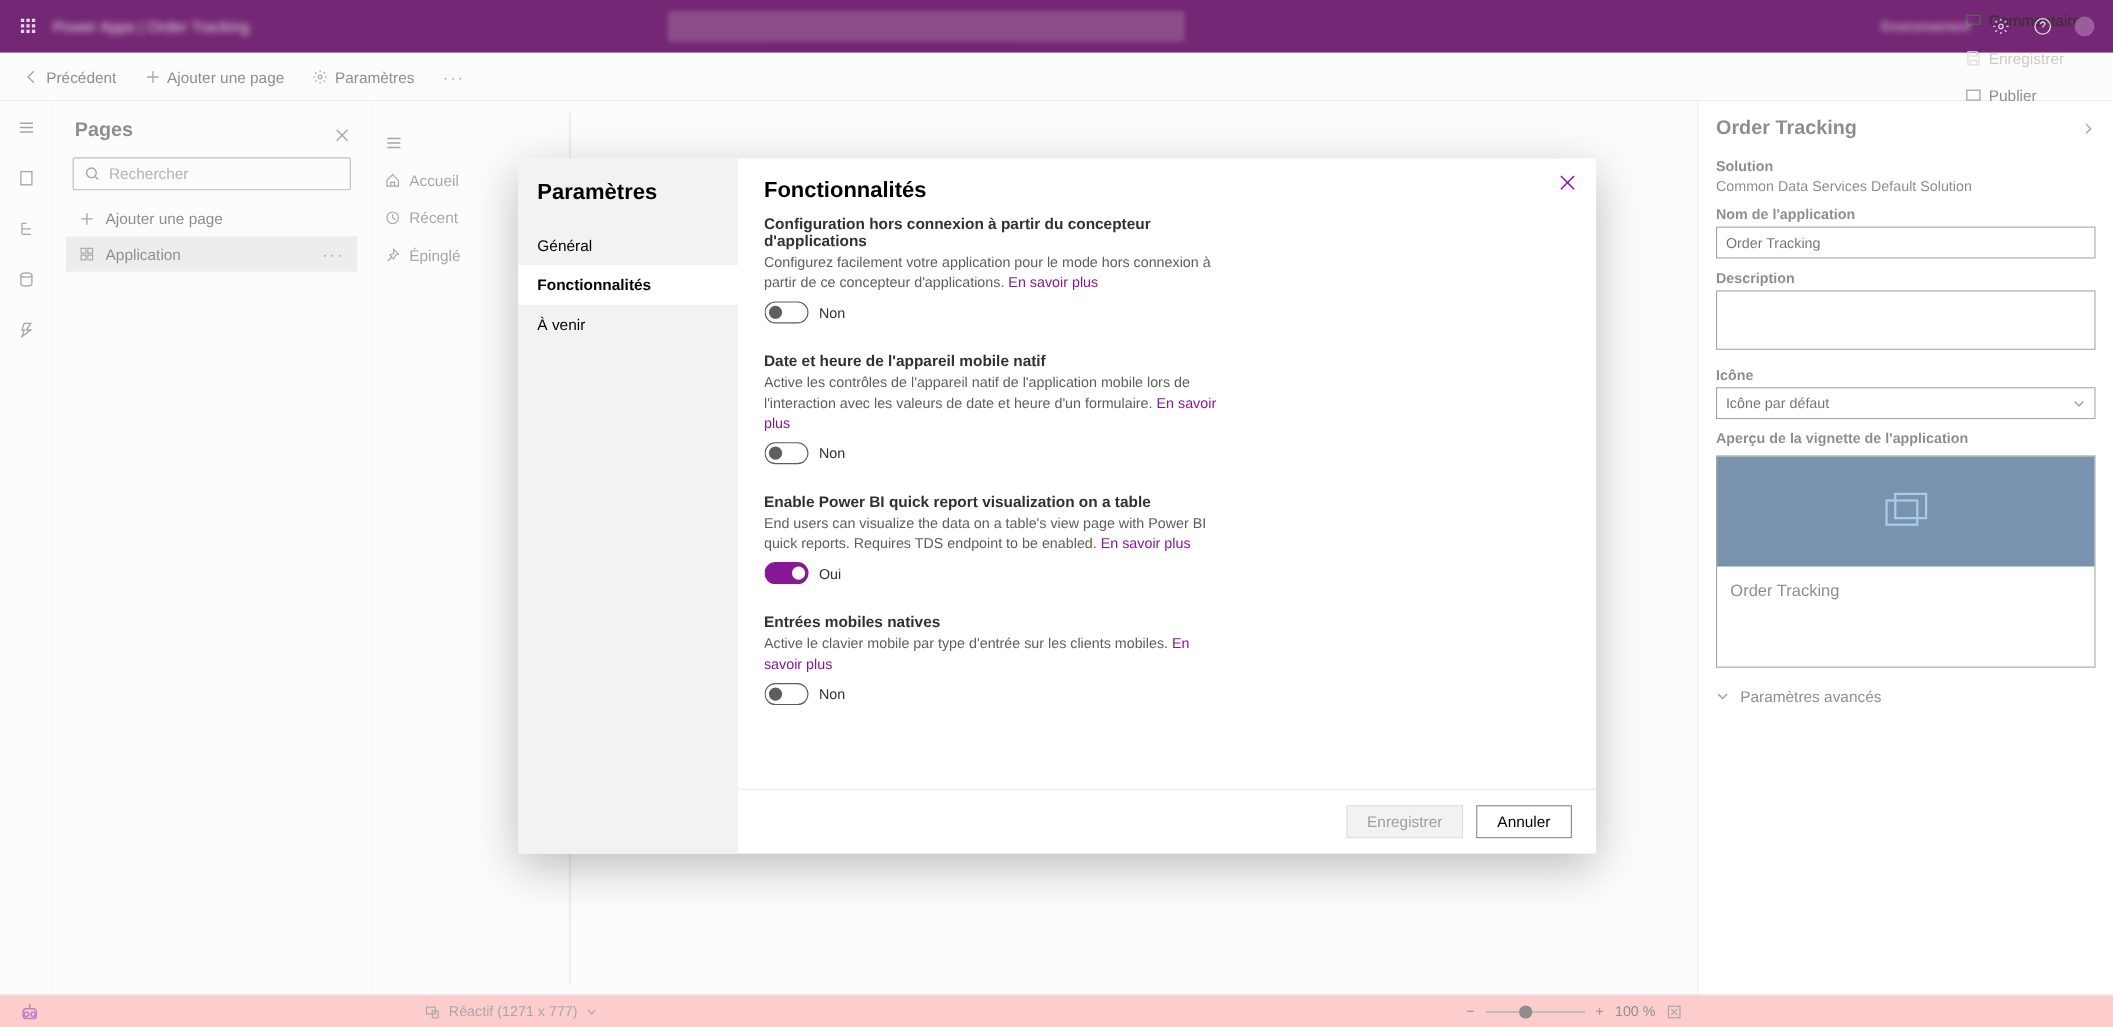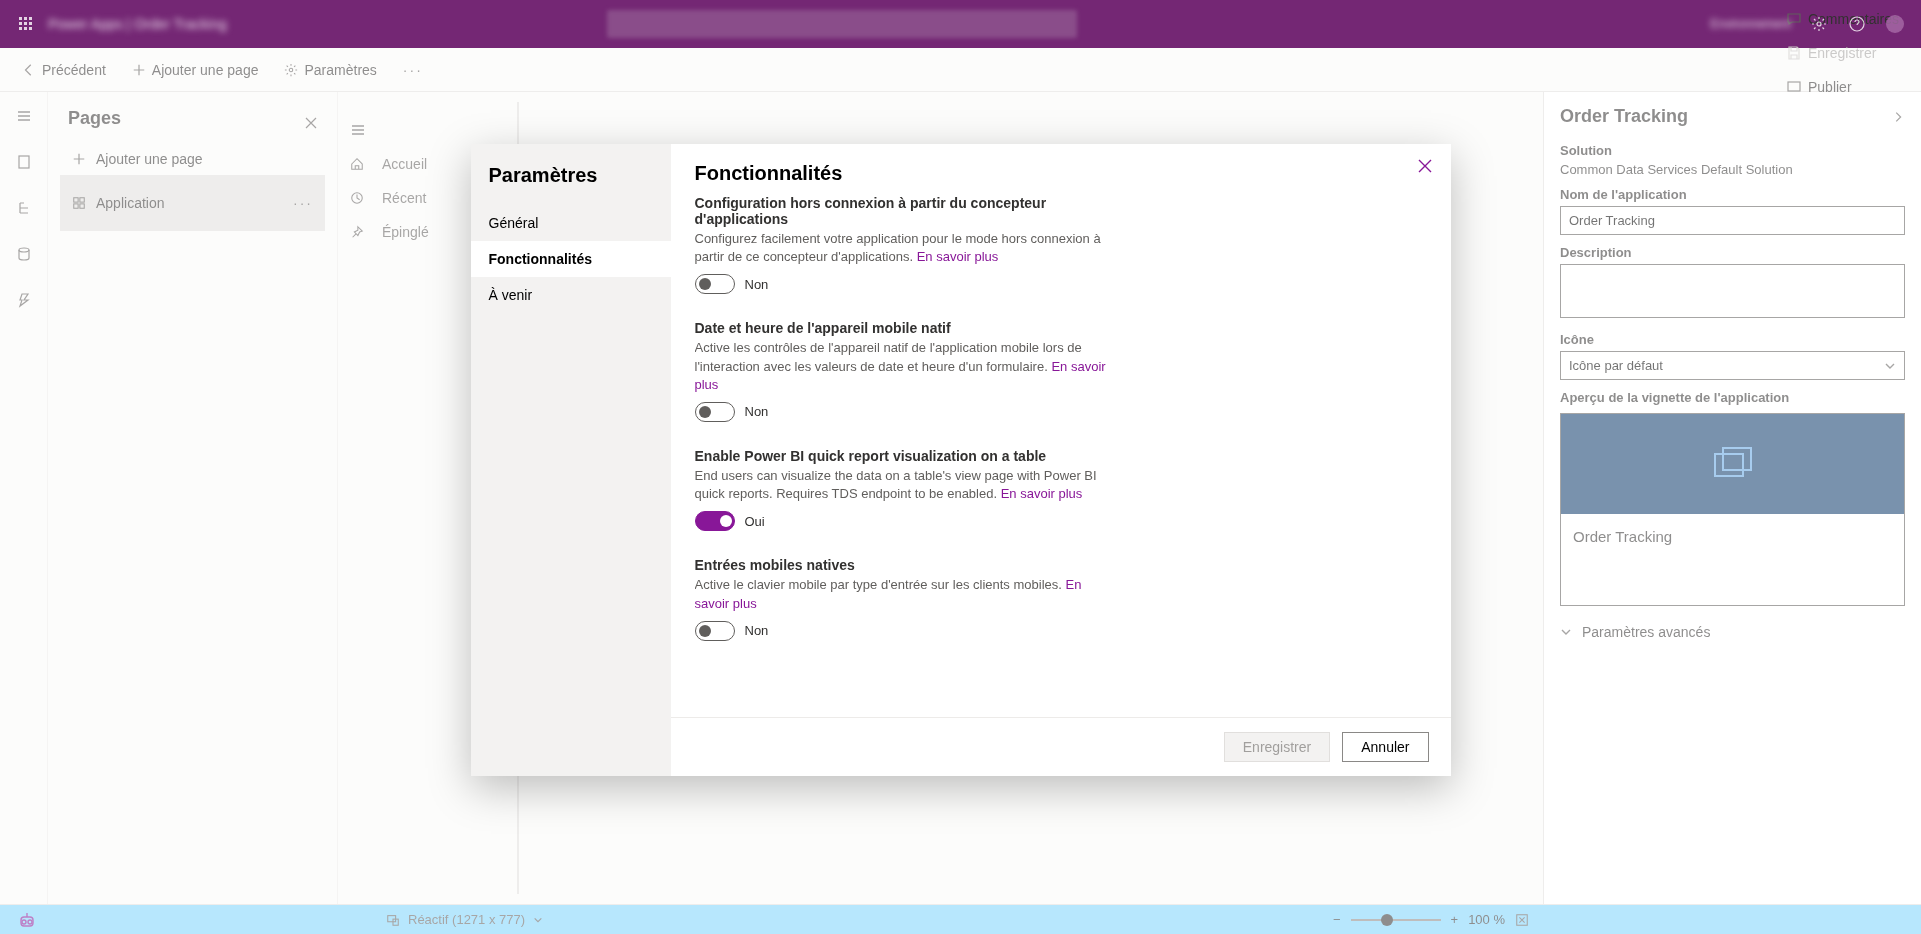"Rechercher" div.search-box { html: none -> <div> <svg> <circle></circle> <path></path> </svg> <input> </div> }
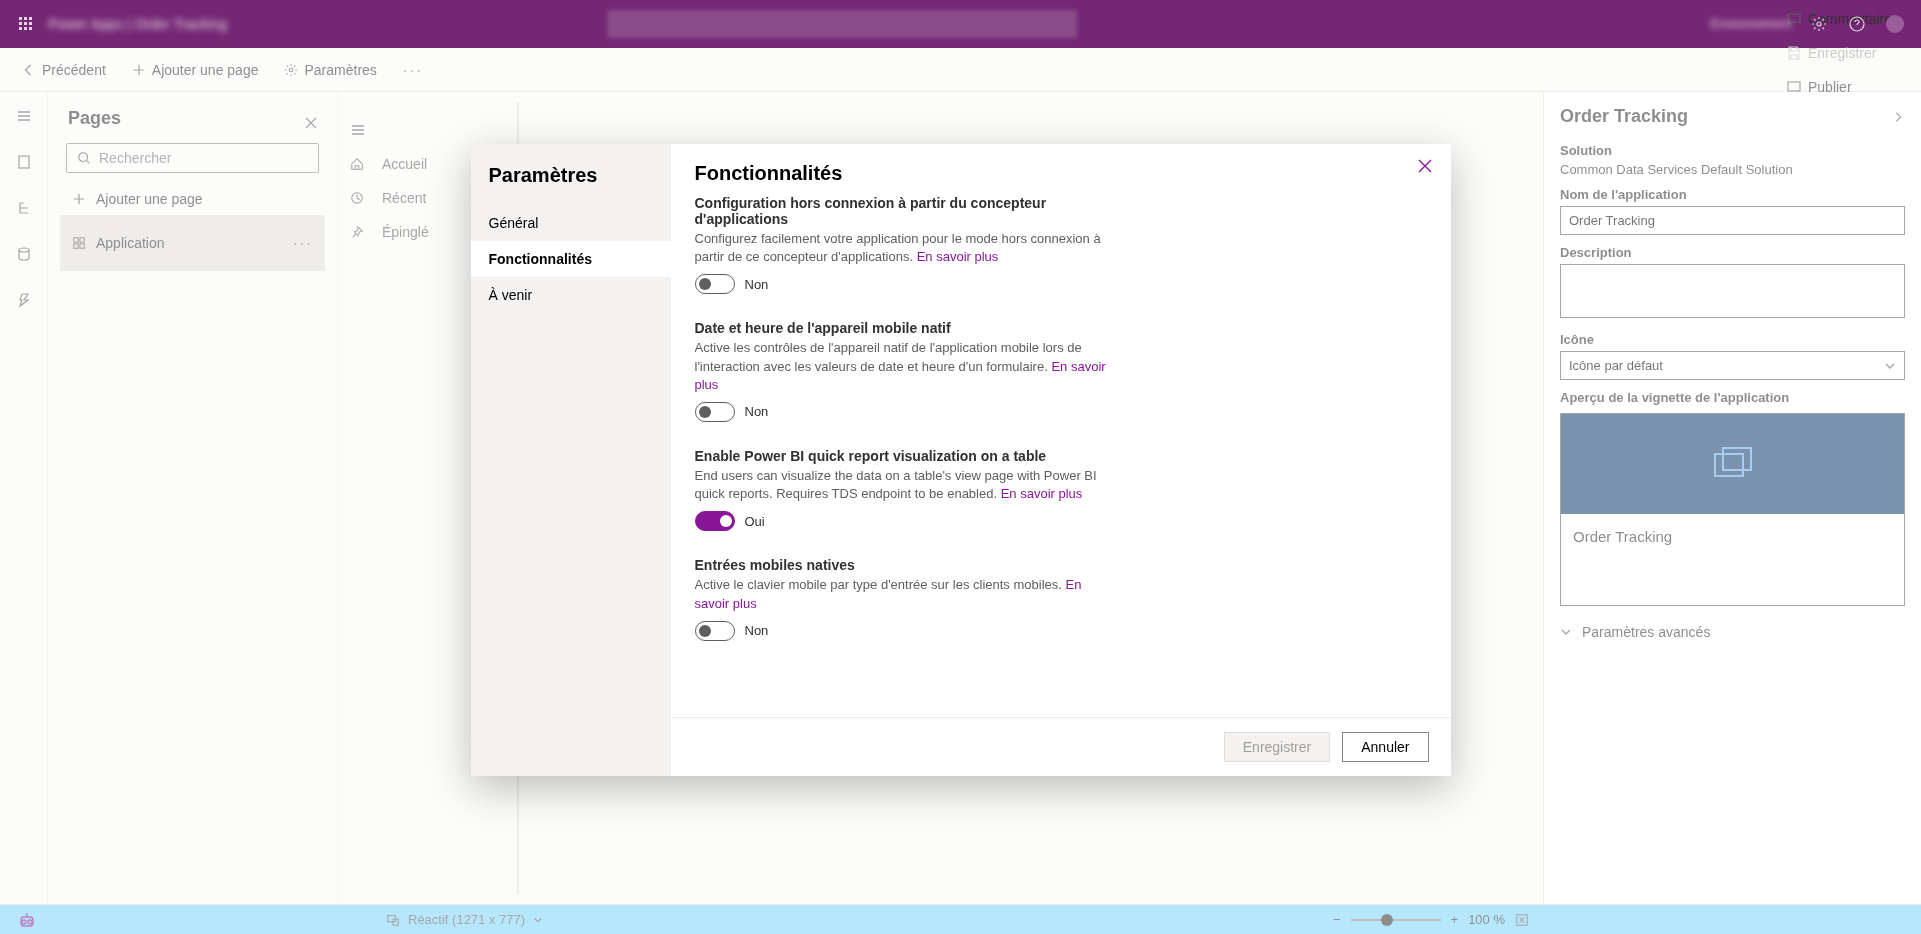"Accueil" .canvas-rail-btn { gap: 18px -> 8px }
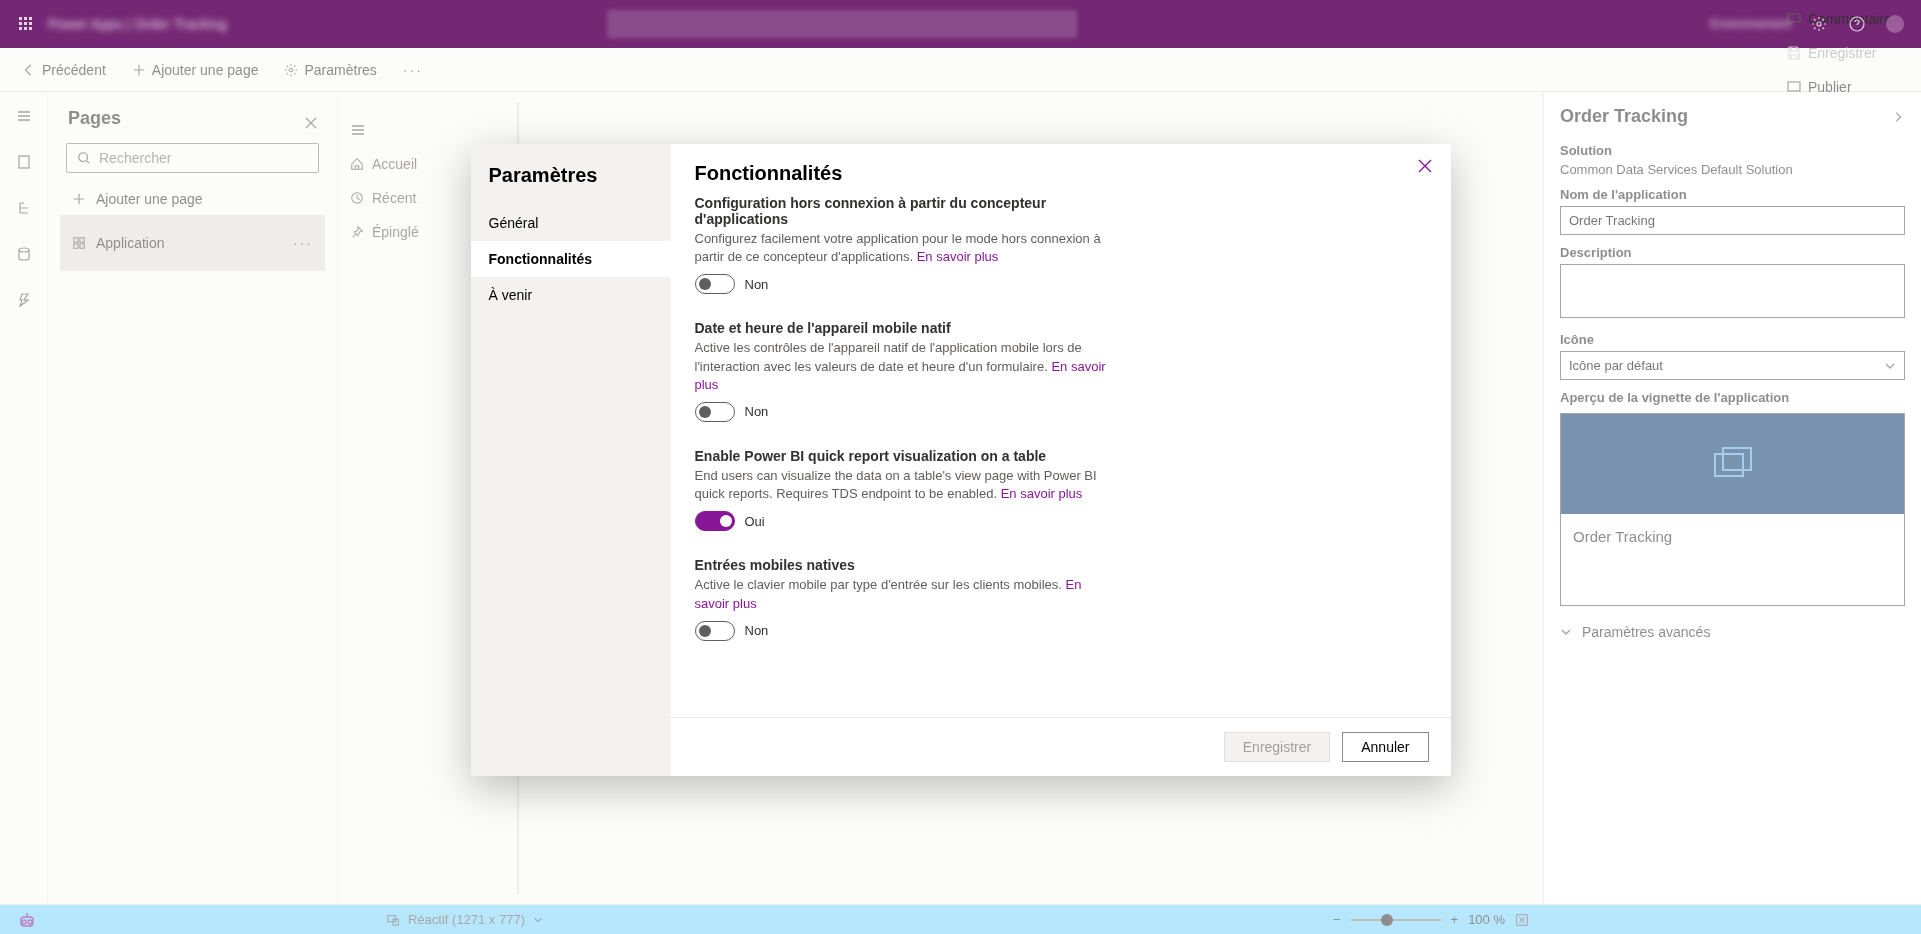"Application" .tree-item { padding: 20px 12px -> 8px 12px }
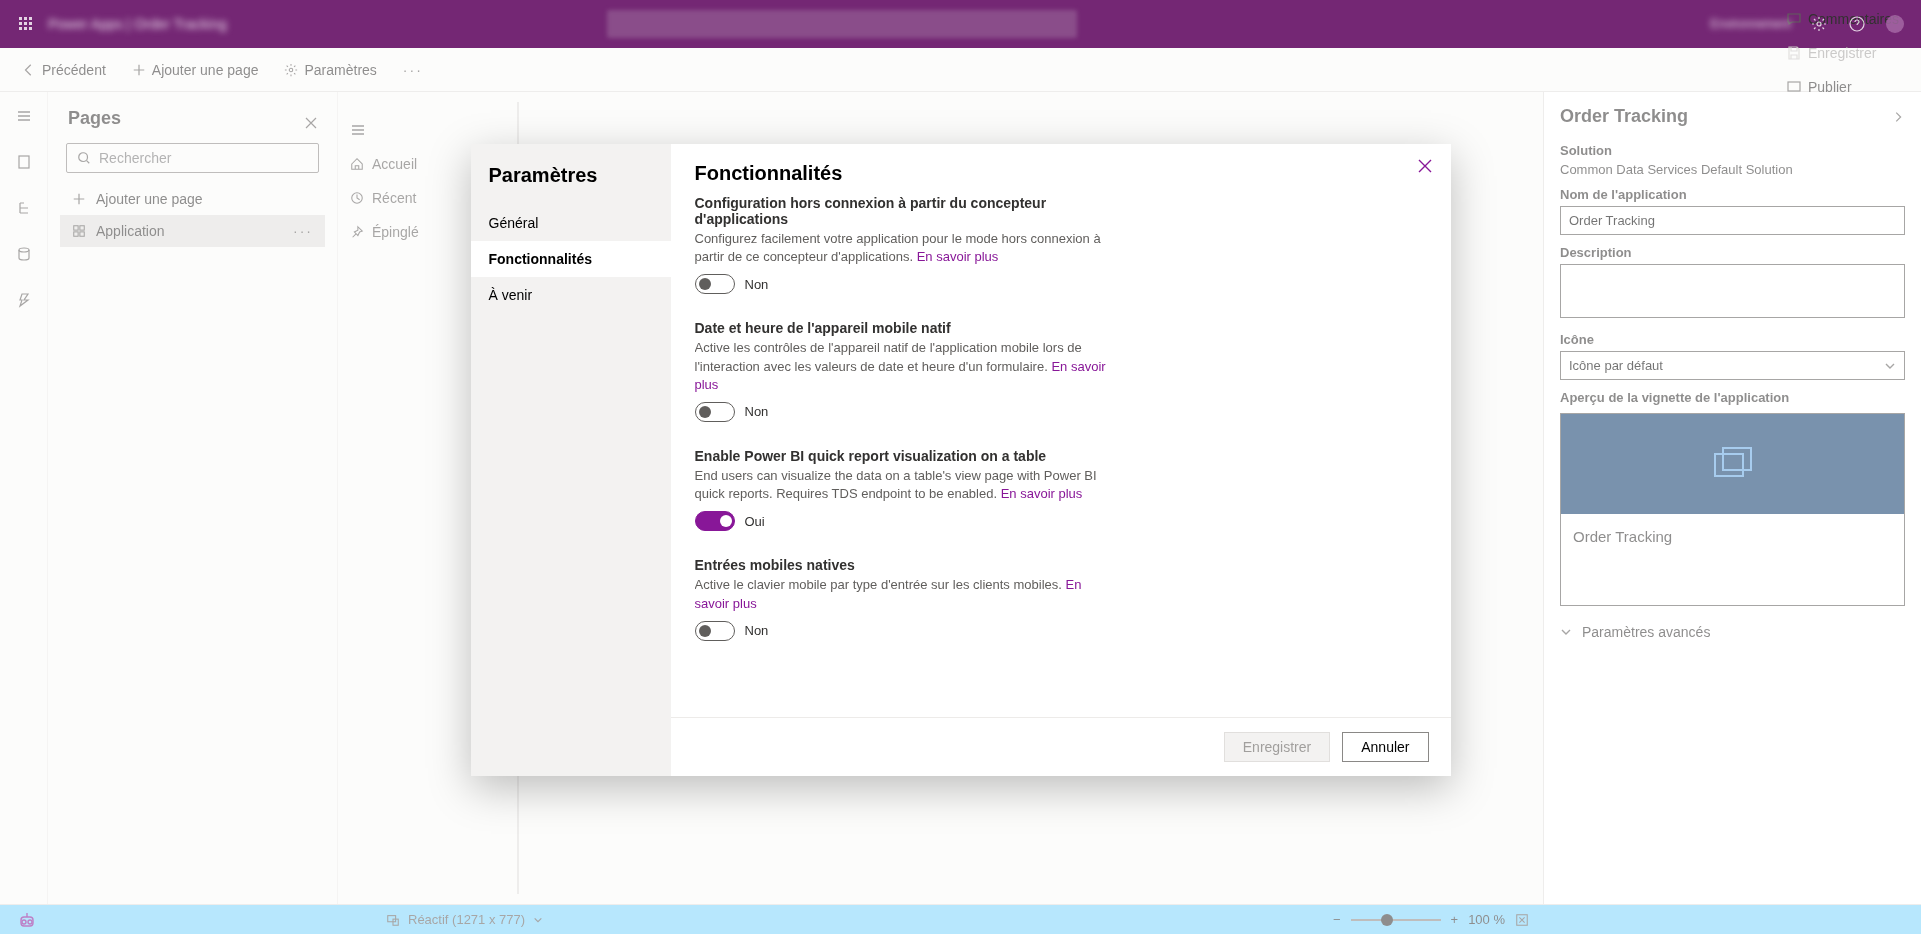"Réactif (1271 x 777)" .statusbar { background: #7dd3fc -> #fca5a5 }
